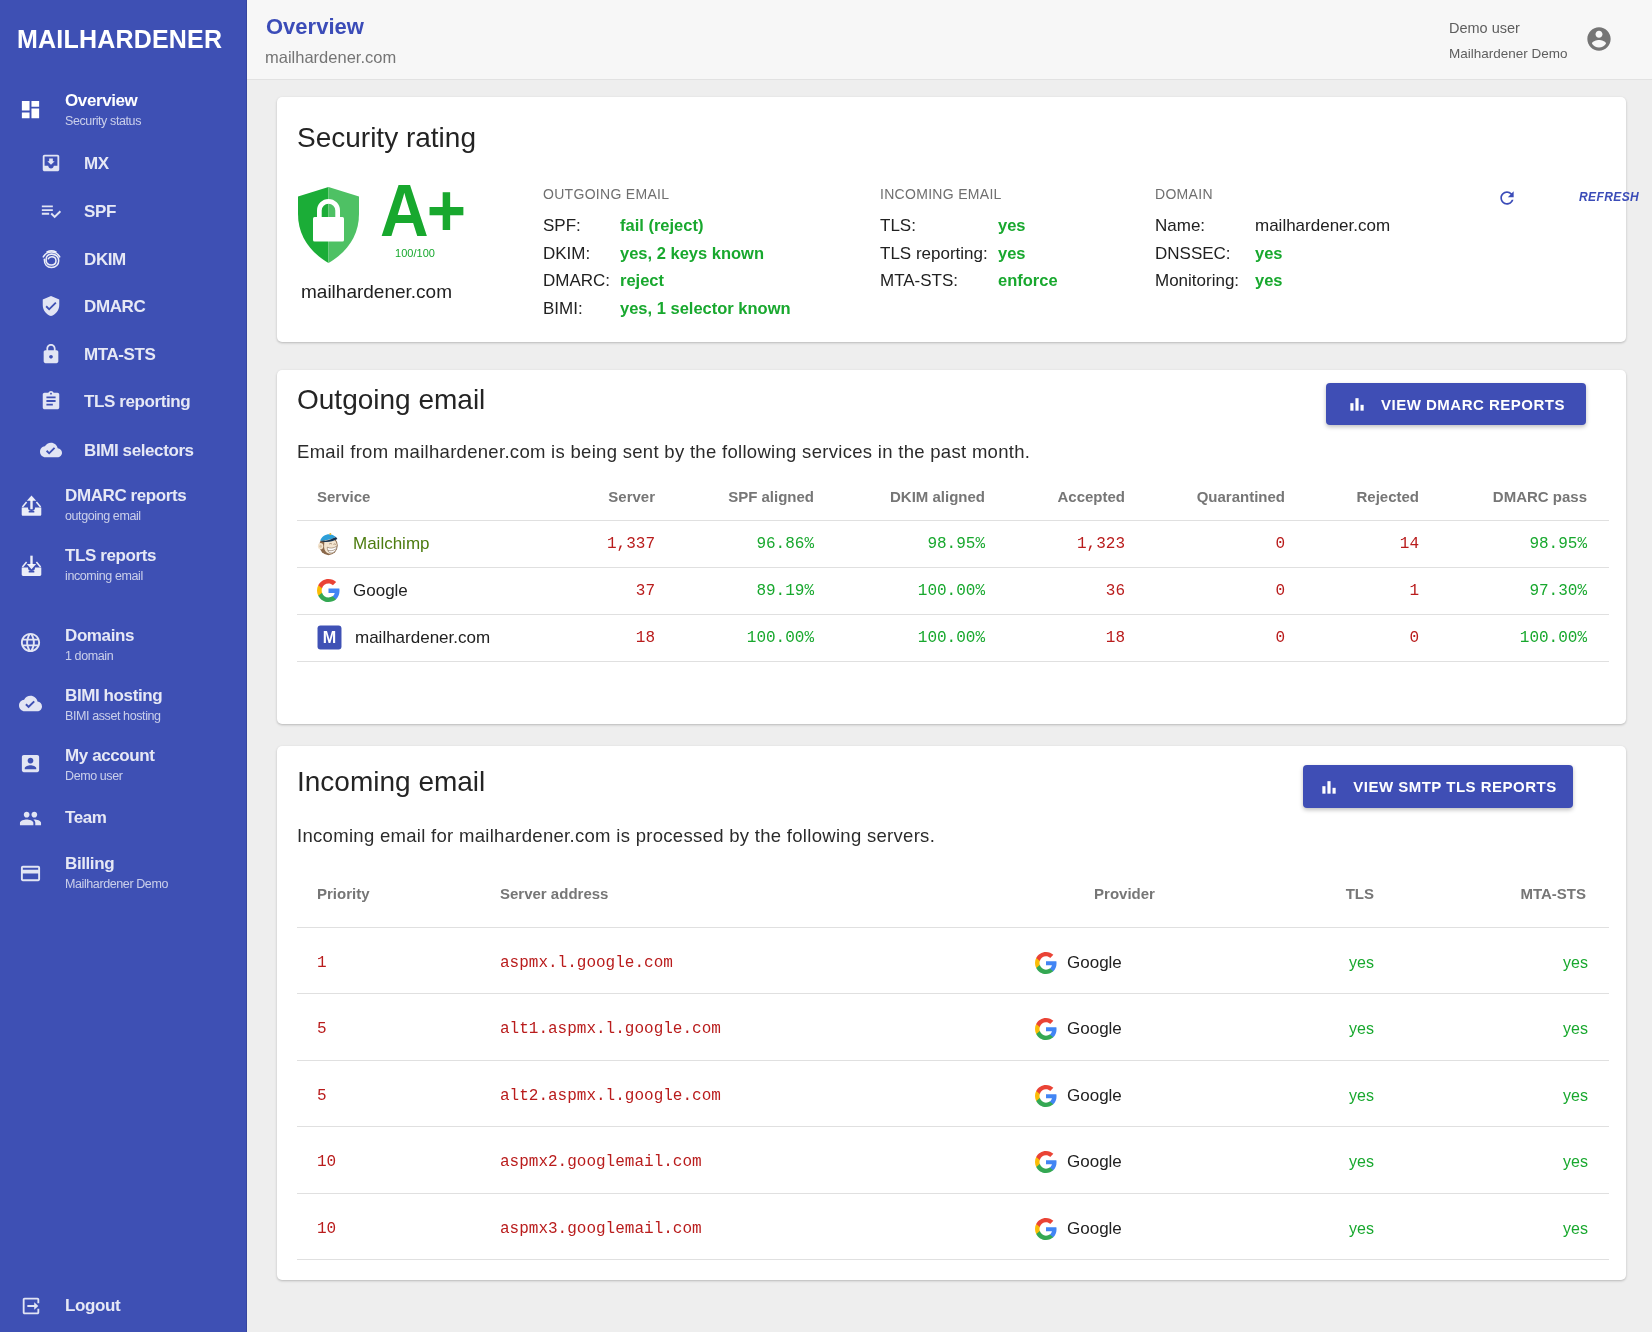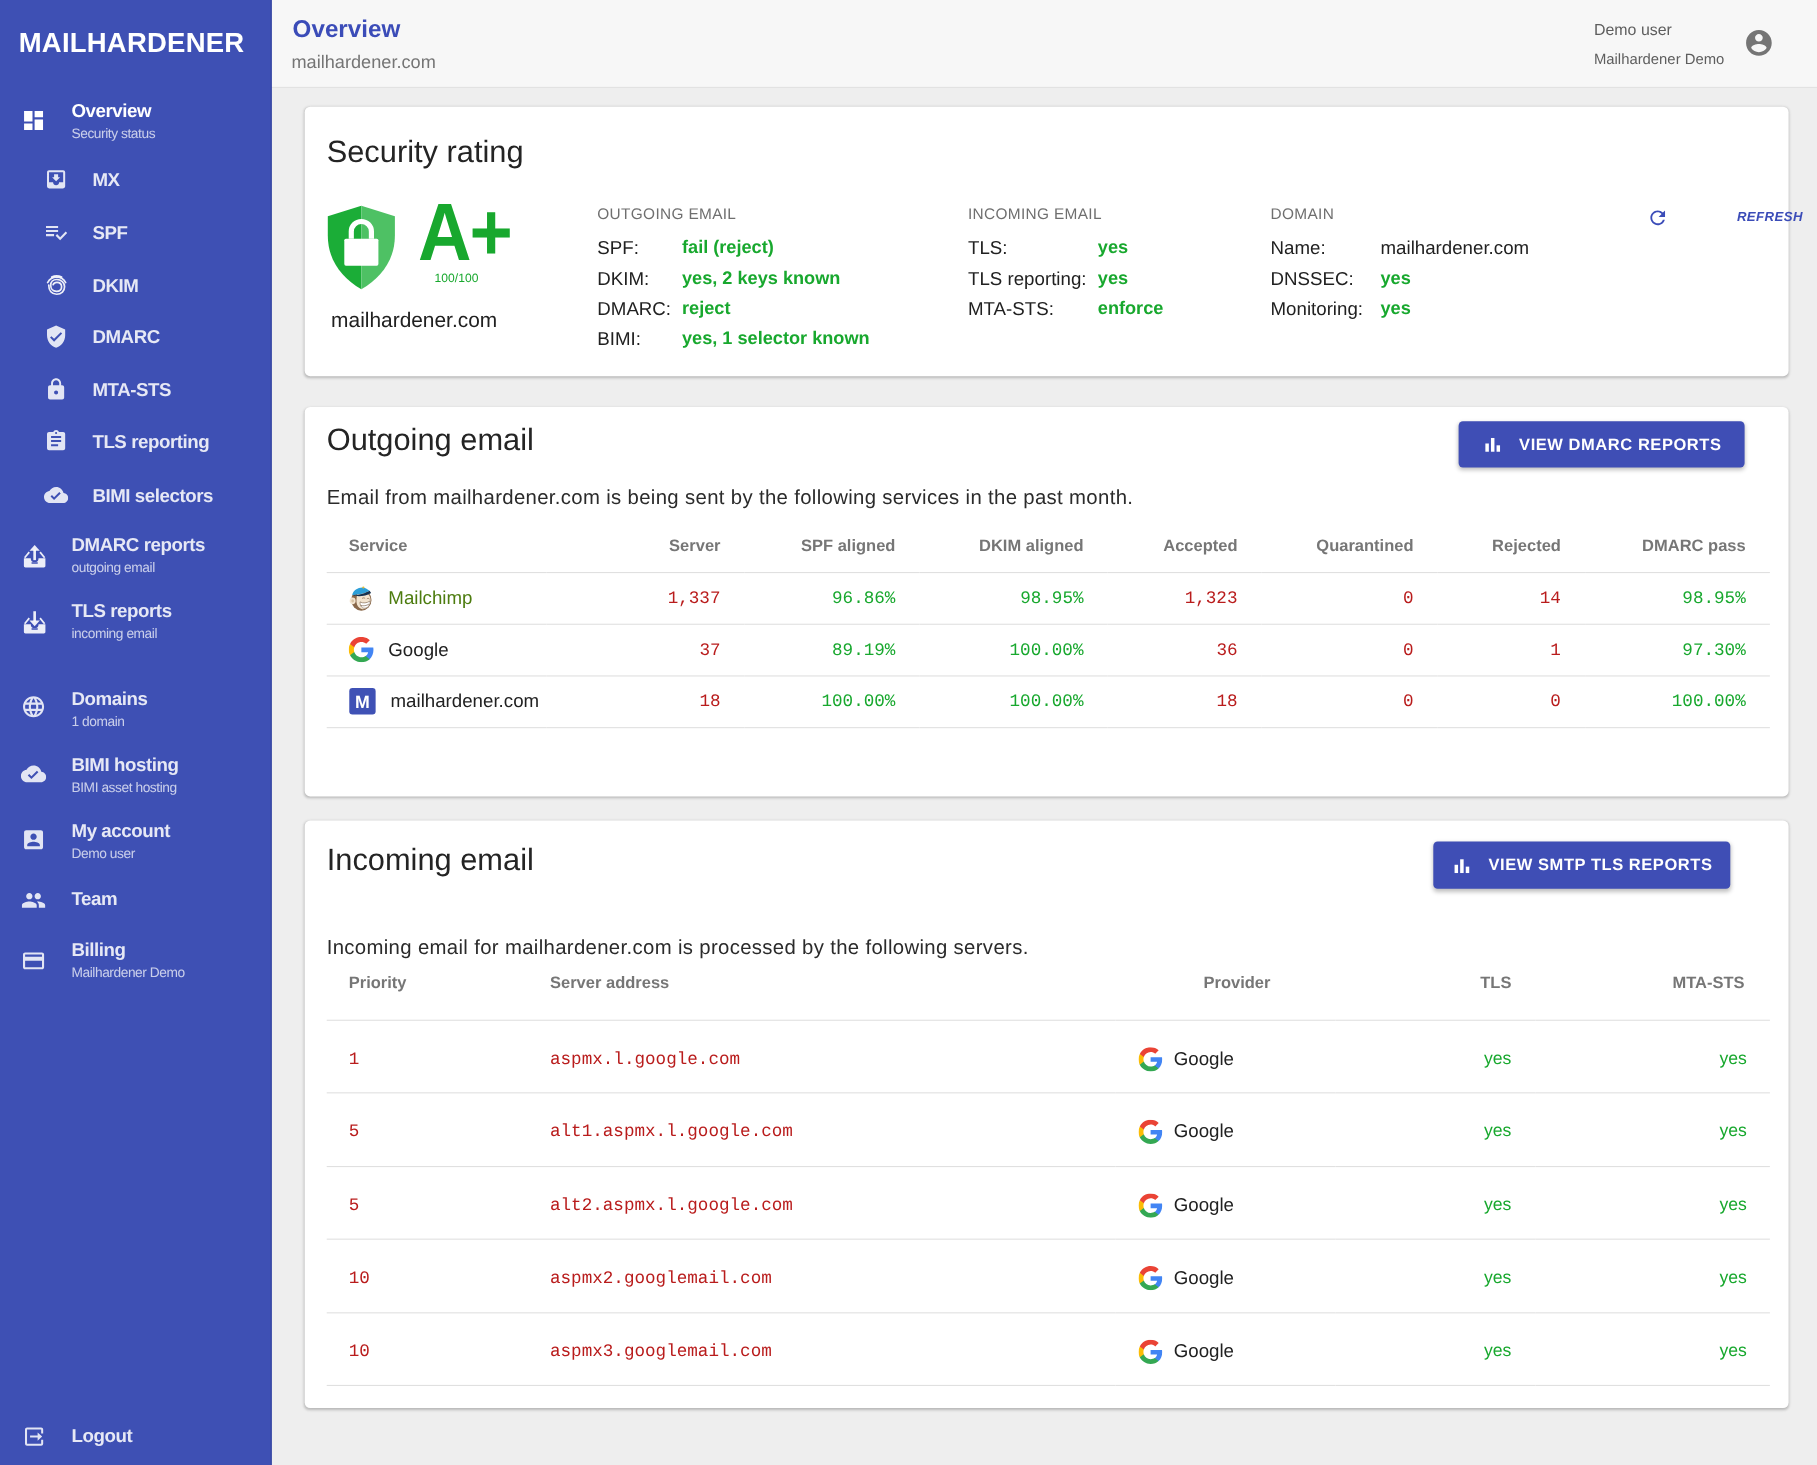"Incoming email for mailhardener.com is" div.para { margin-top: 25px -> none }
